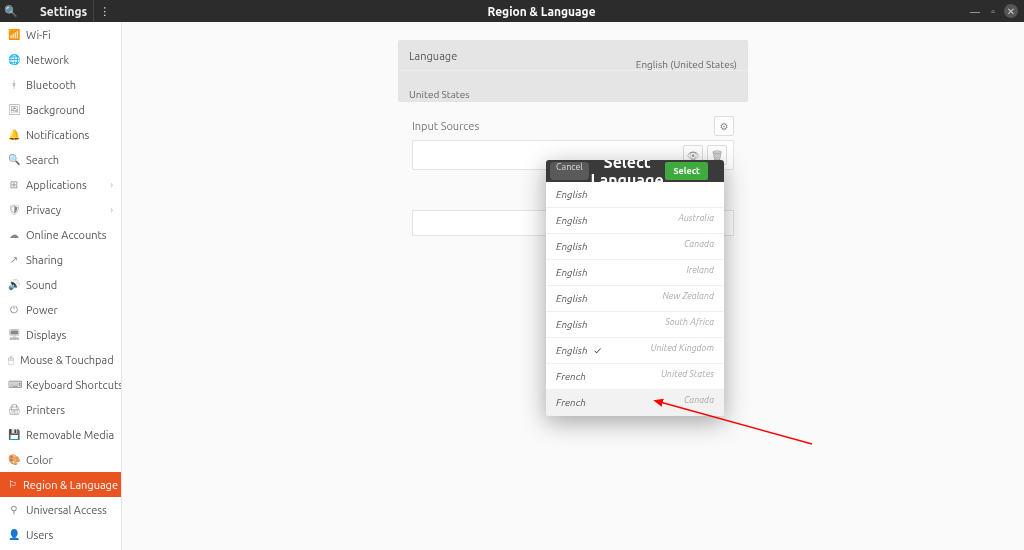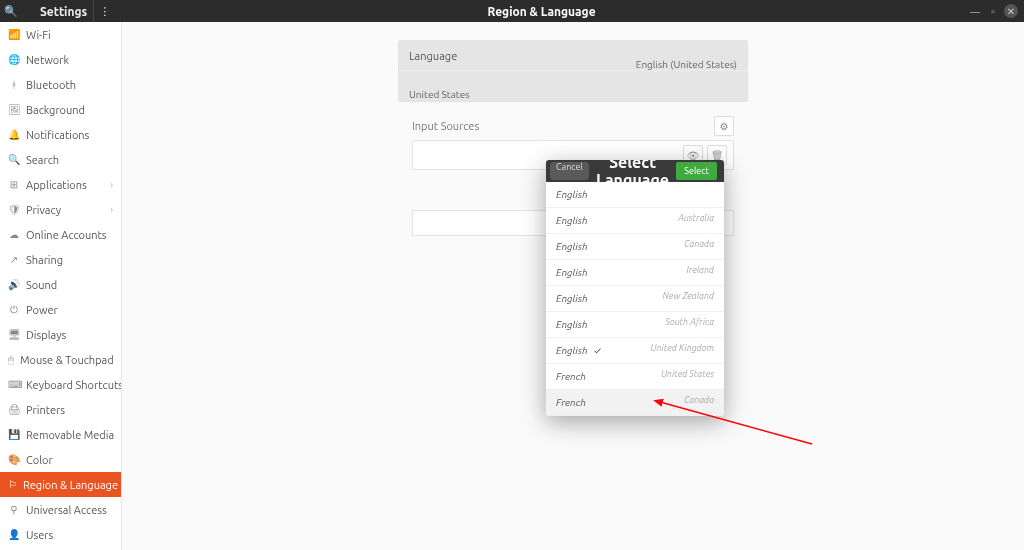"Select" .modal-hdr .btn-select { font-weight: 400 -> 700; margin: 2px 7px 2px 0 -> 2px 16px 2px 0 }
